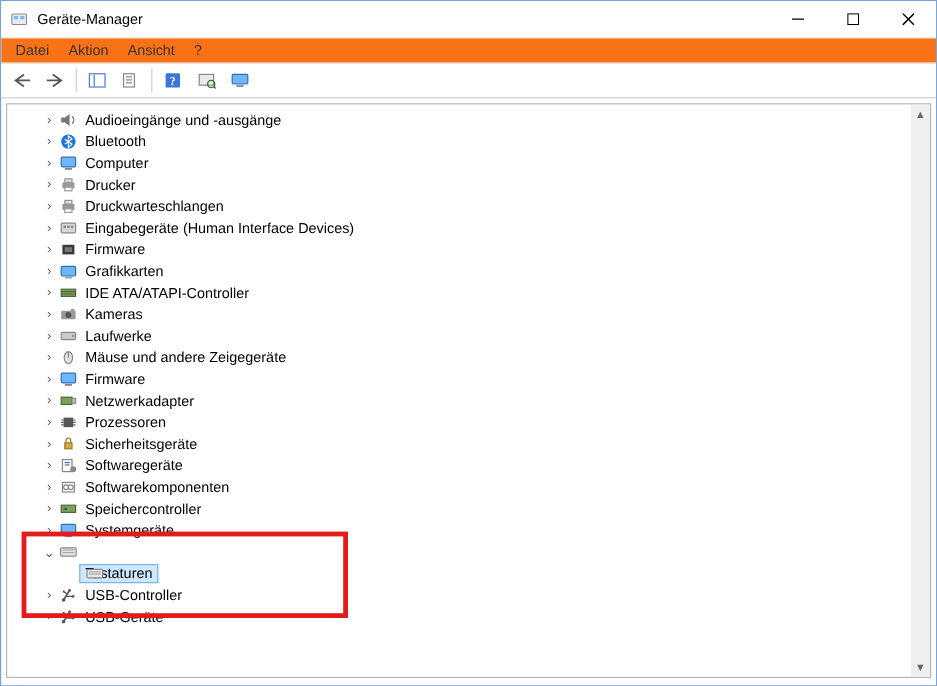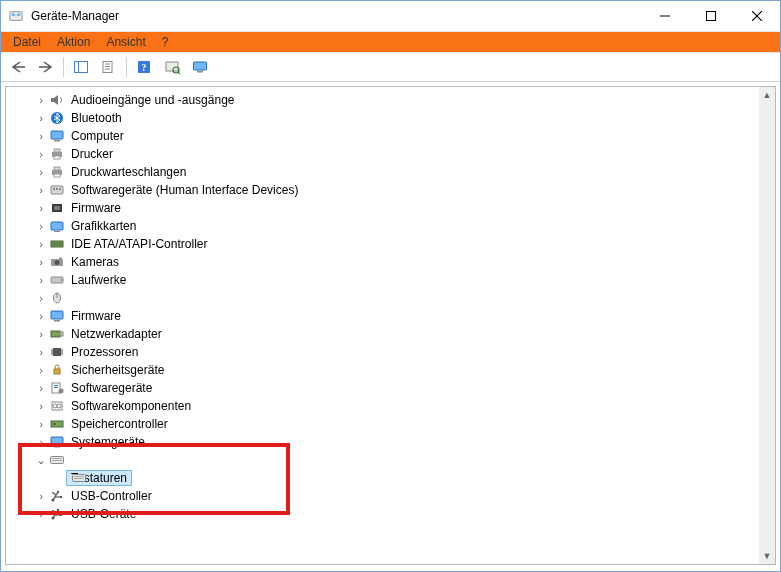"Softwaregeräte (Human Interface Devices)" span.label { text: Softwaregeräte -> Eingabegeräte }
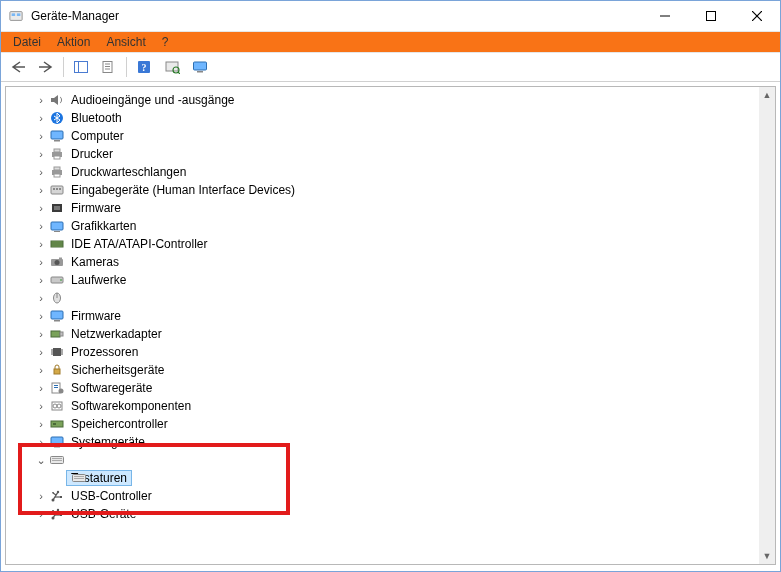"Mäuse und andere Zeigegeräte" span.label { html: none -> <span>Mäuse und andere Zeigegeräte</span> }
